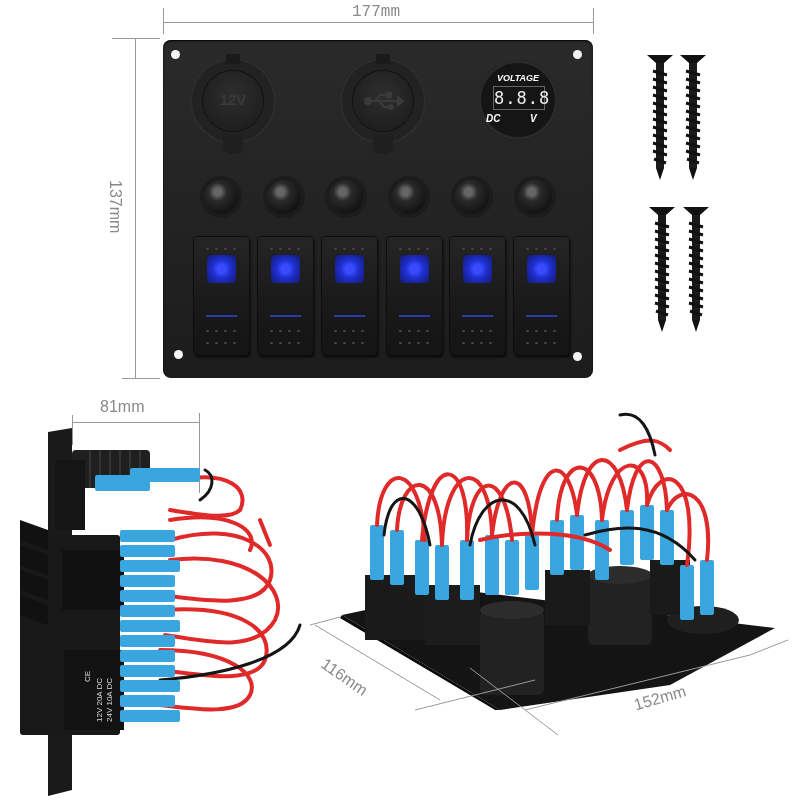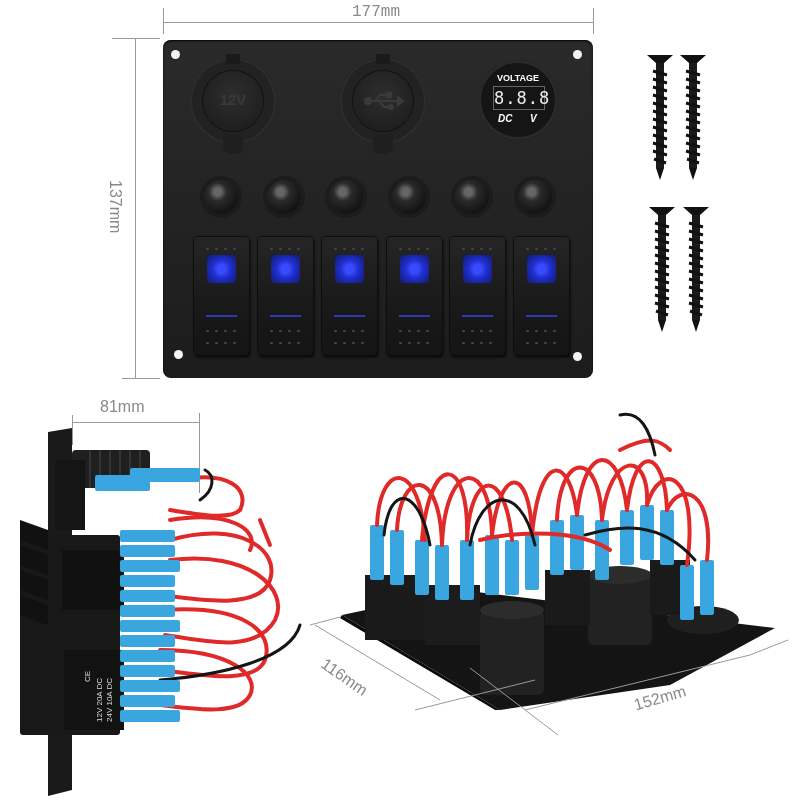"VOLTAGE" #voltmeter .vt { font-style: none -> italic }
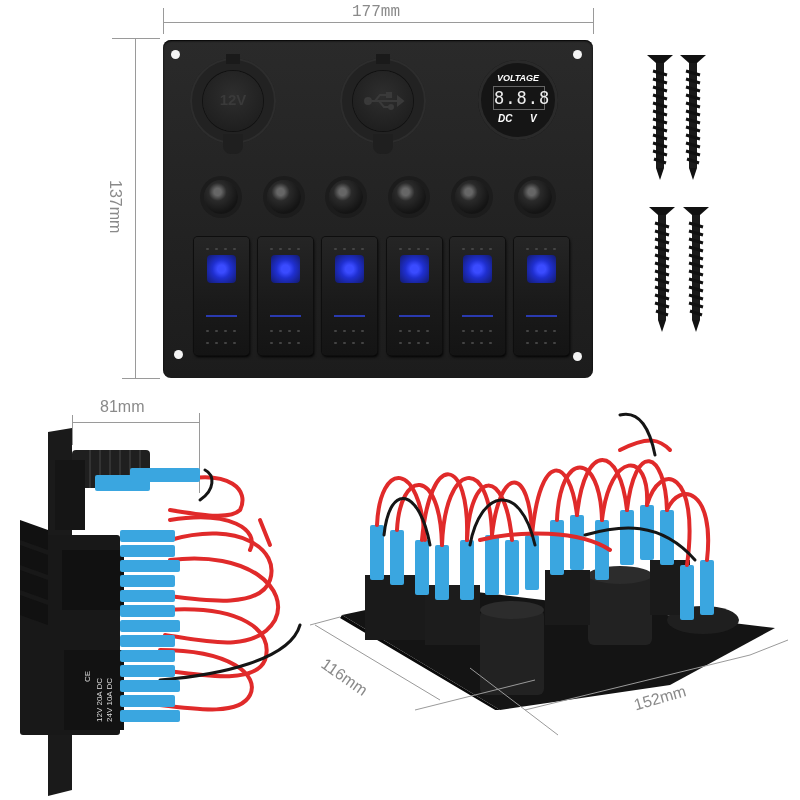"DC" #voltmeter .dc { left: 20px -> 8px }
